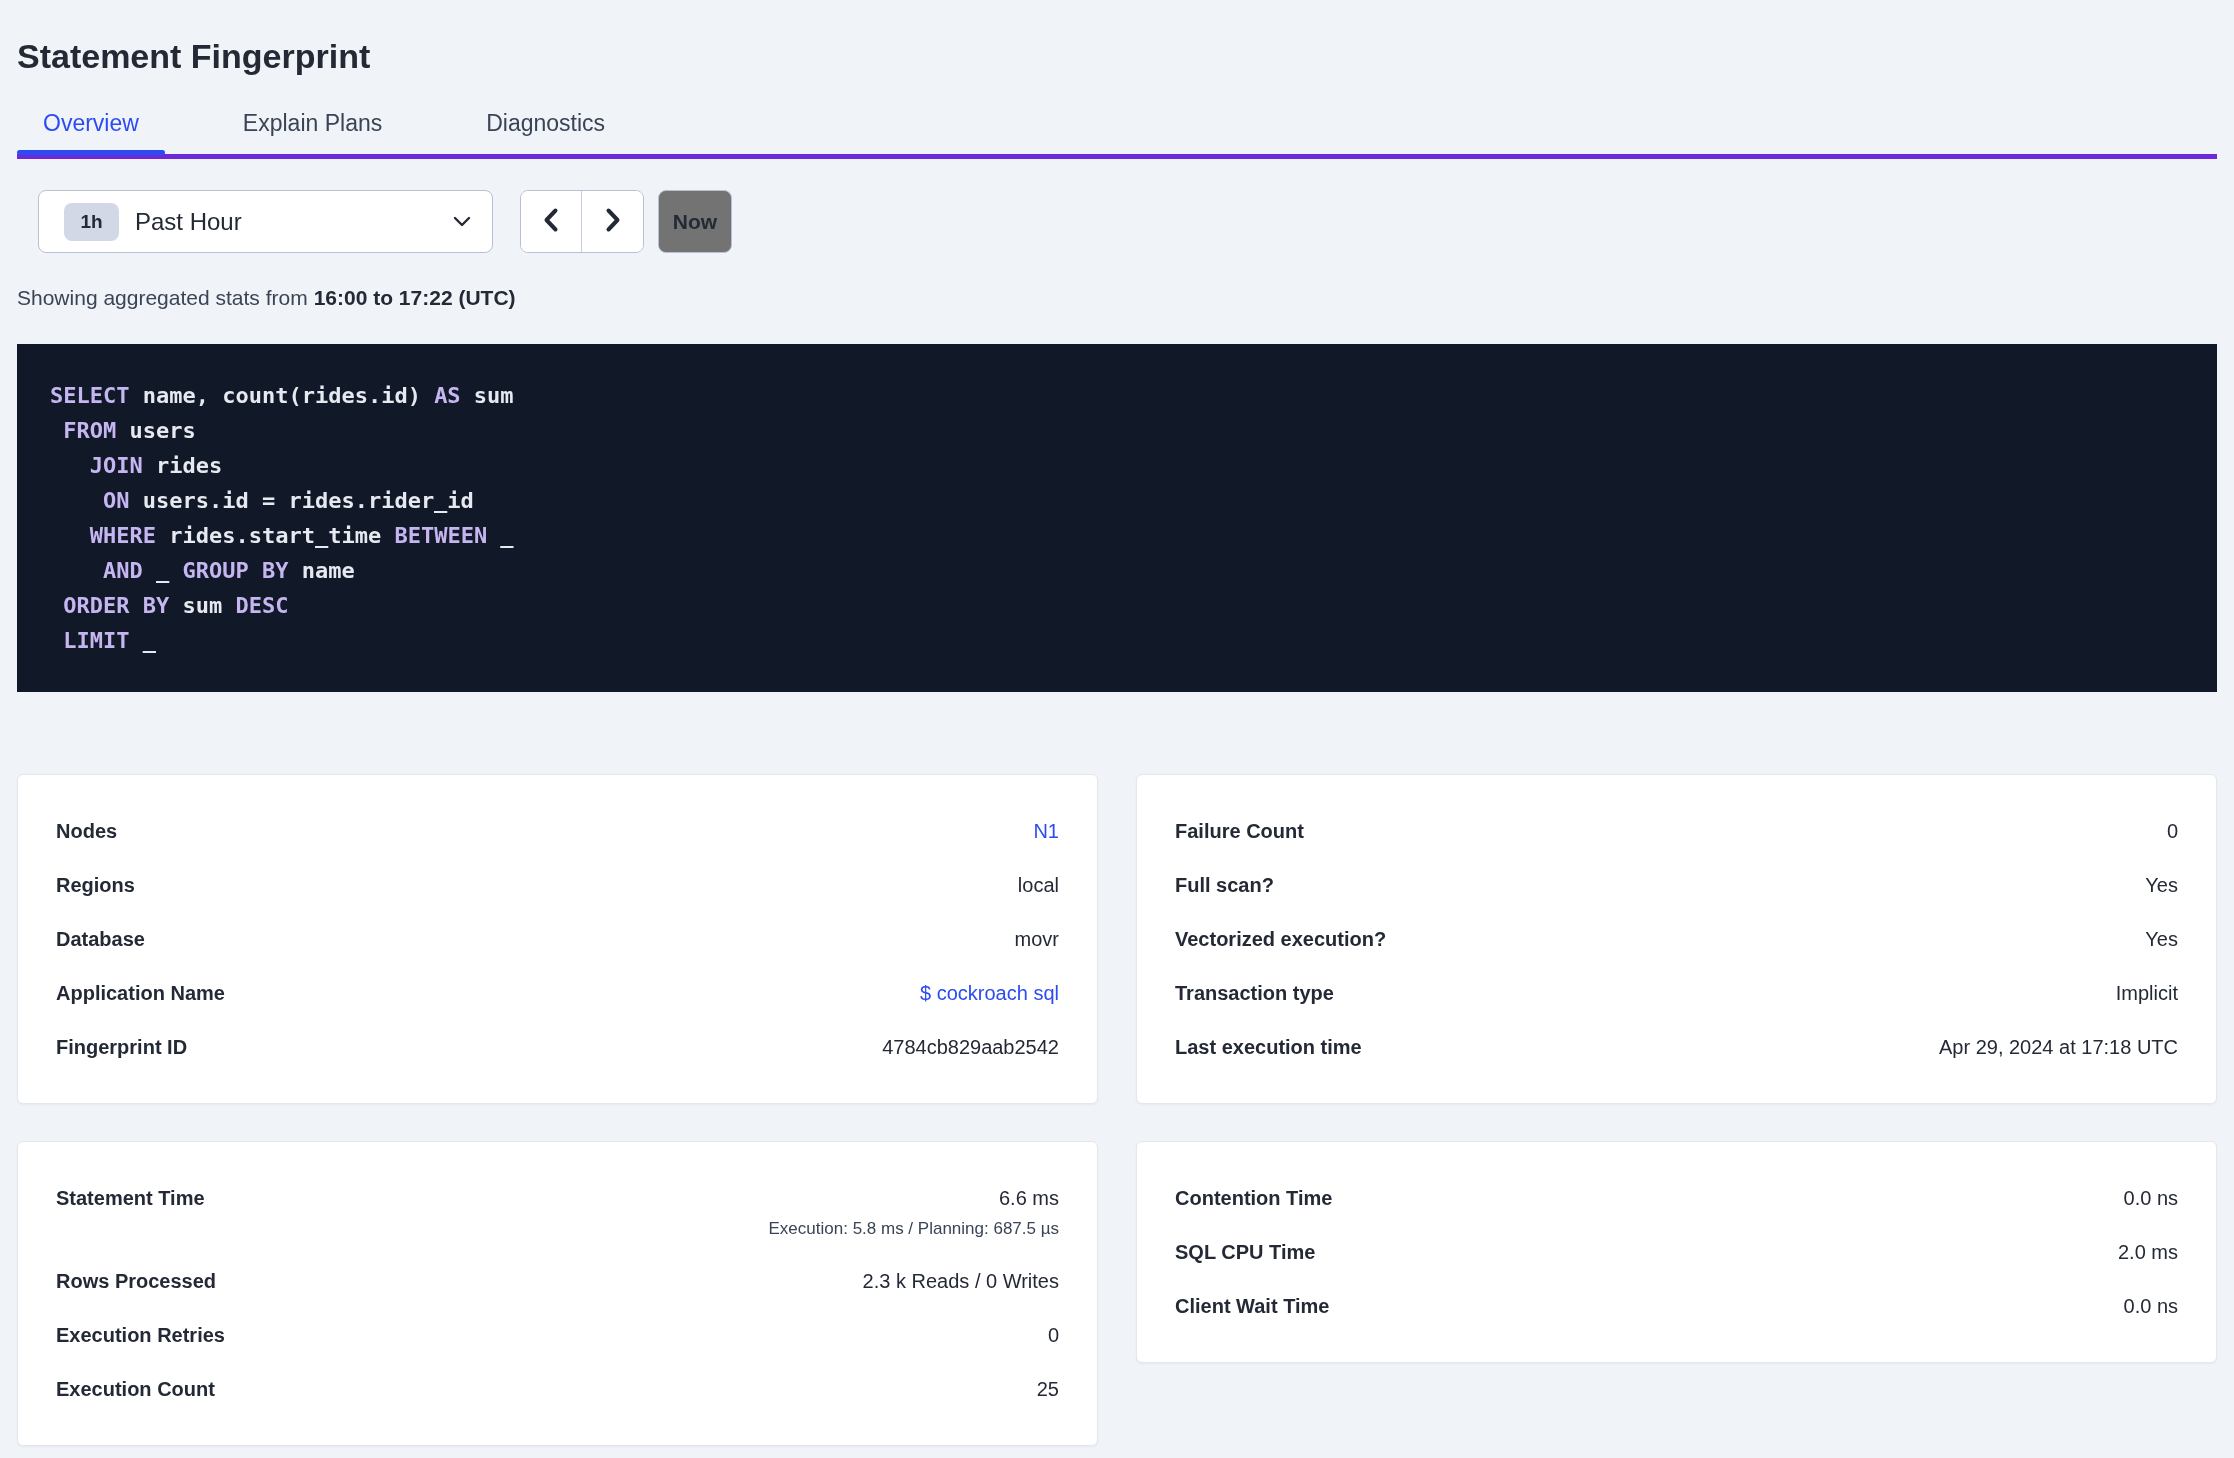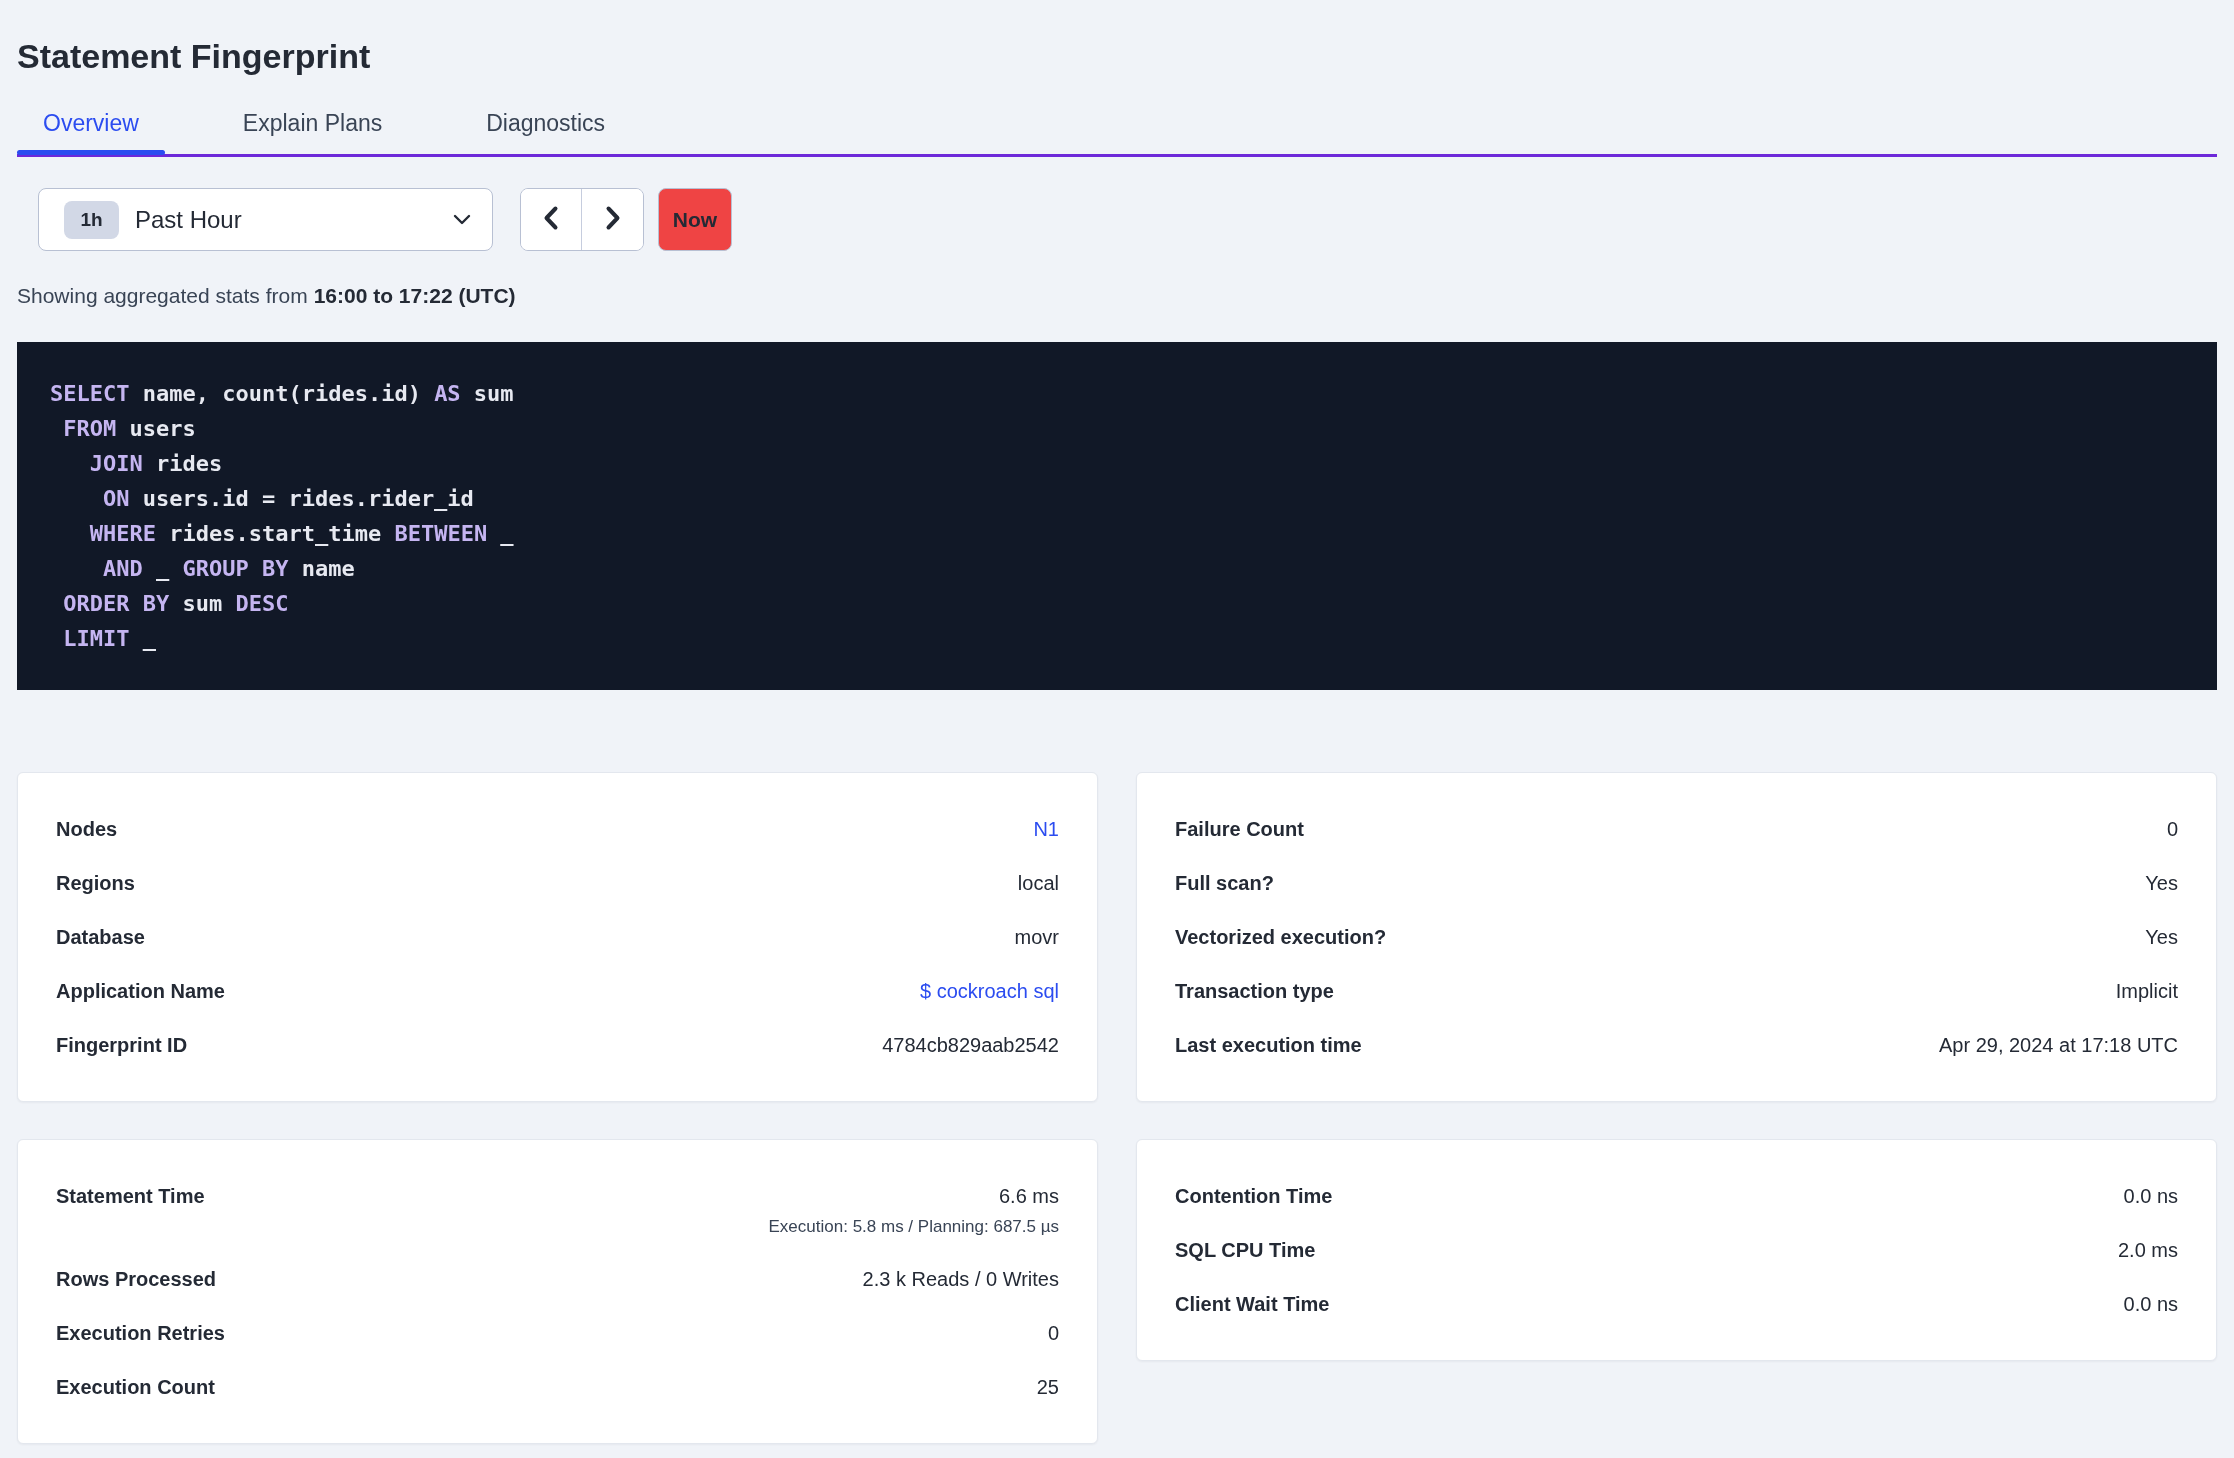"Overview" .tabs { border-bottom: 3px solid #6d28d9 -> 5px solid #6d28d9 }
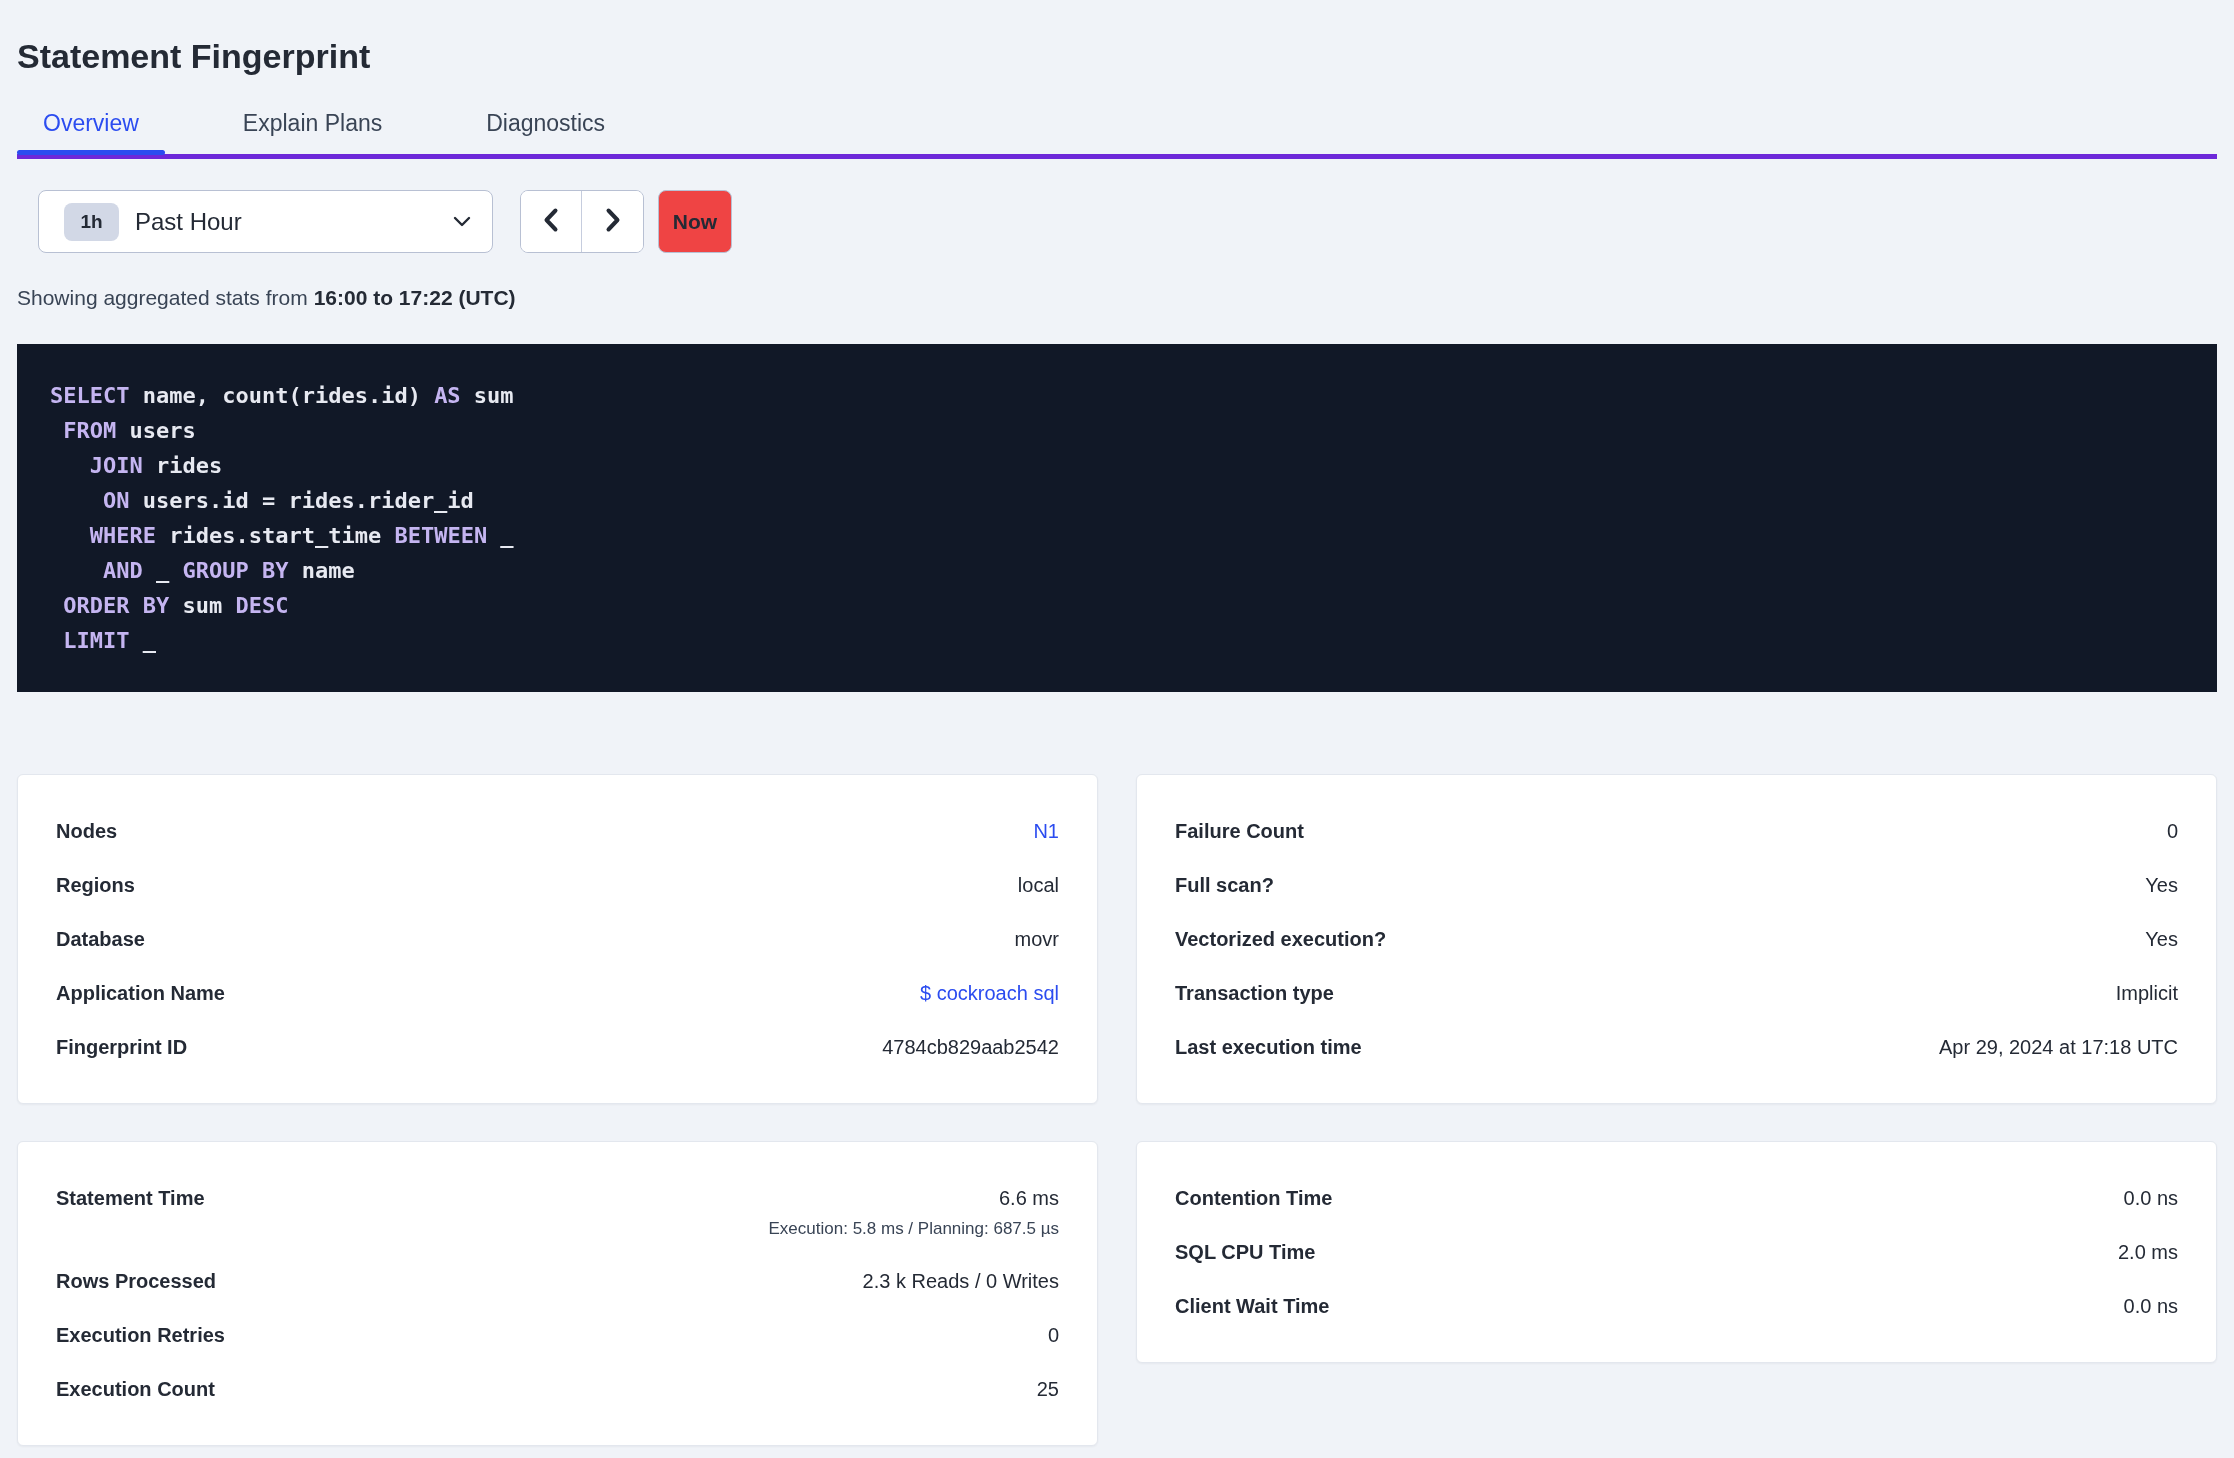"Now" .now-btn { background: #ef4444 -> #737373 }
